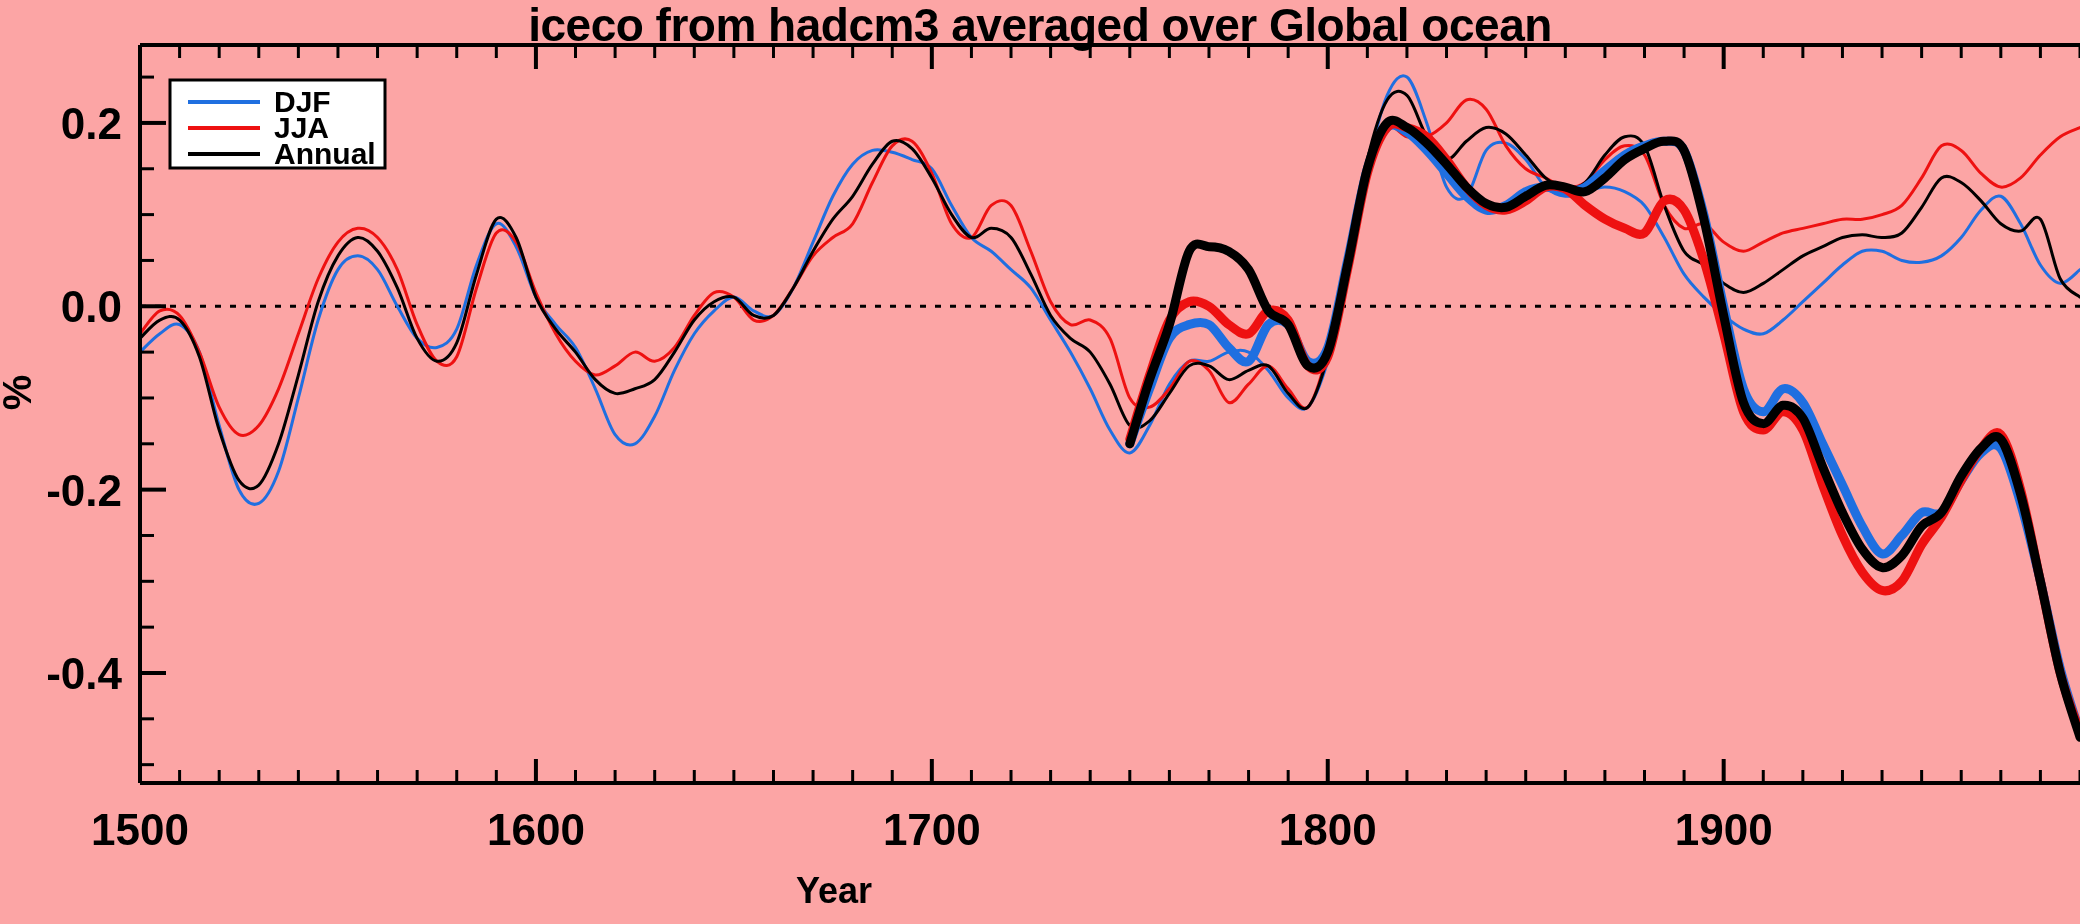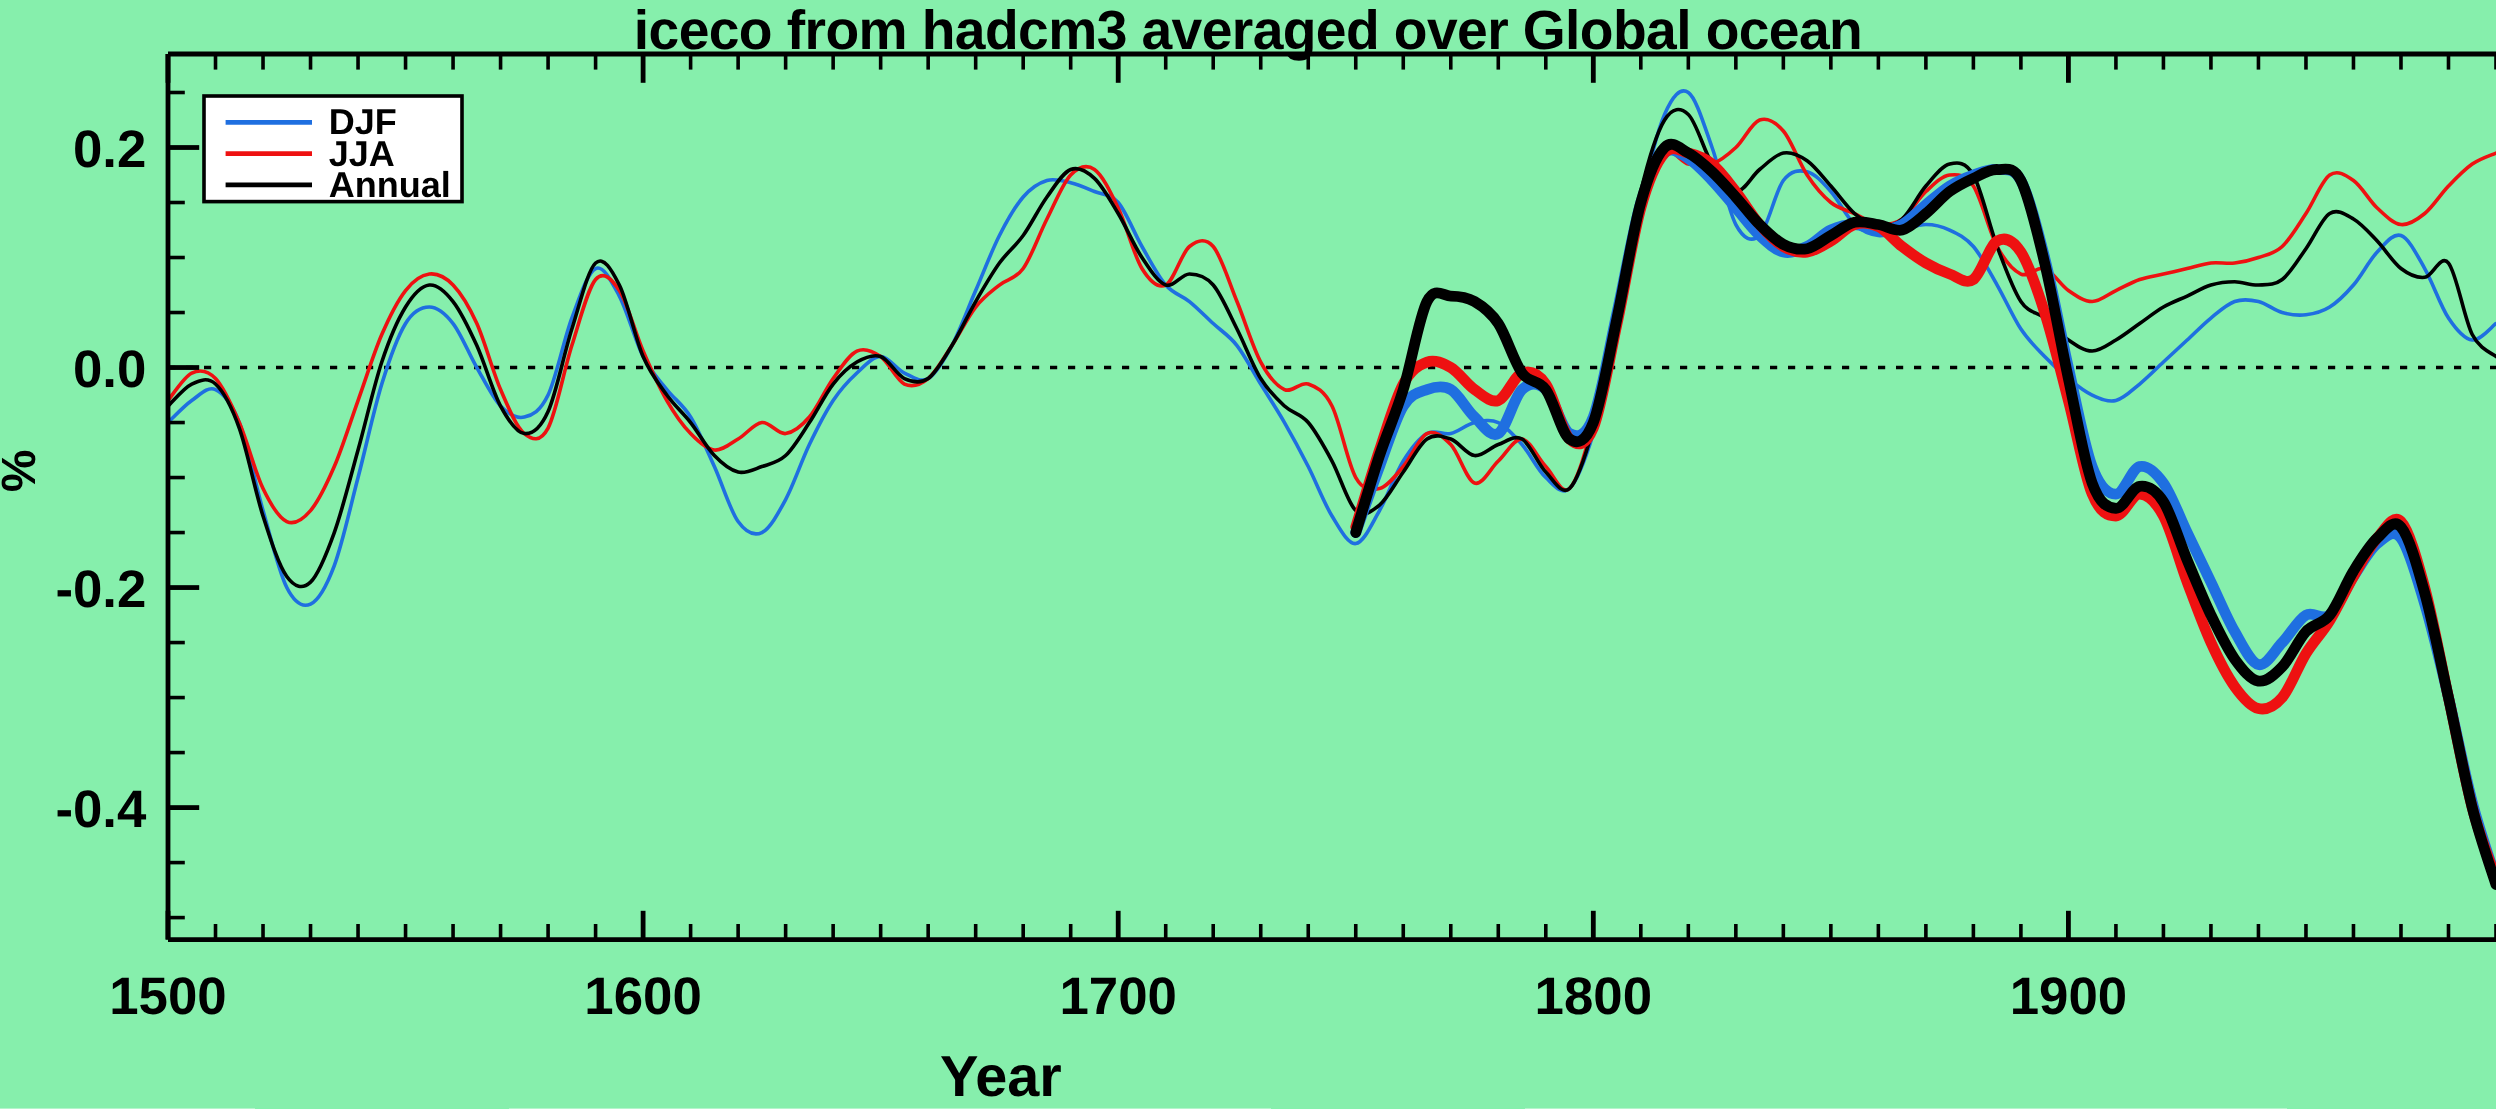"iceco from hadcm3 averaged over" #figure { background: #86efac -> #fca5a5 }
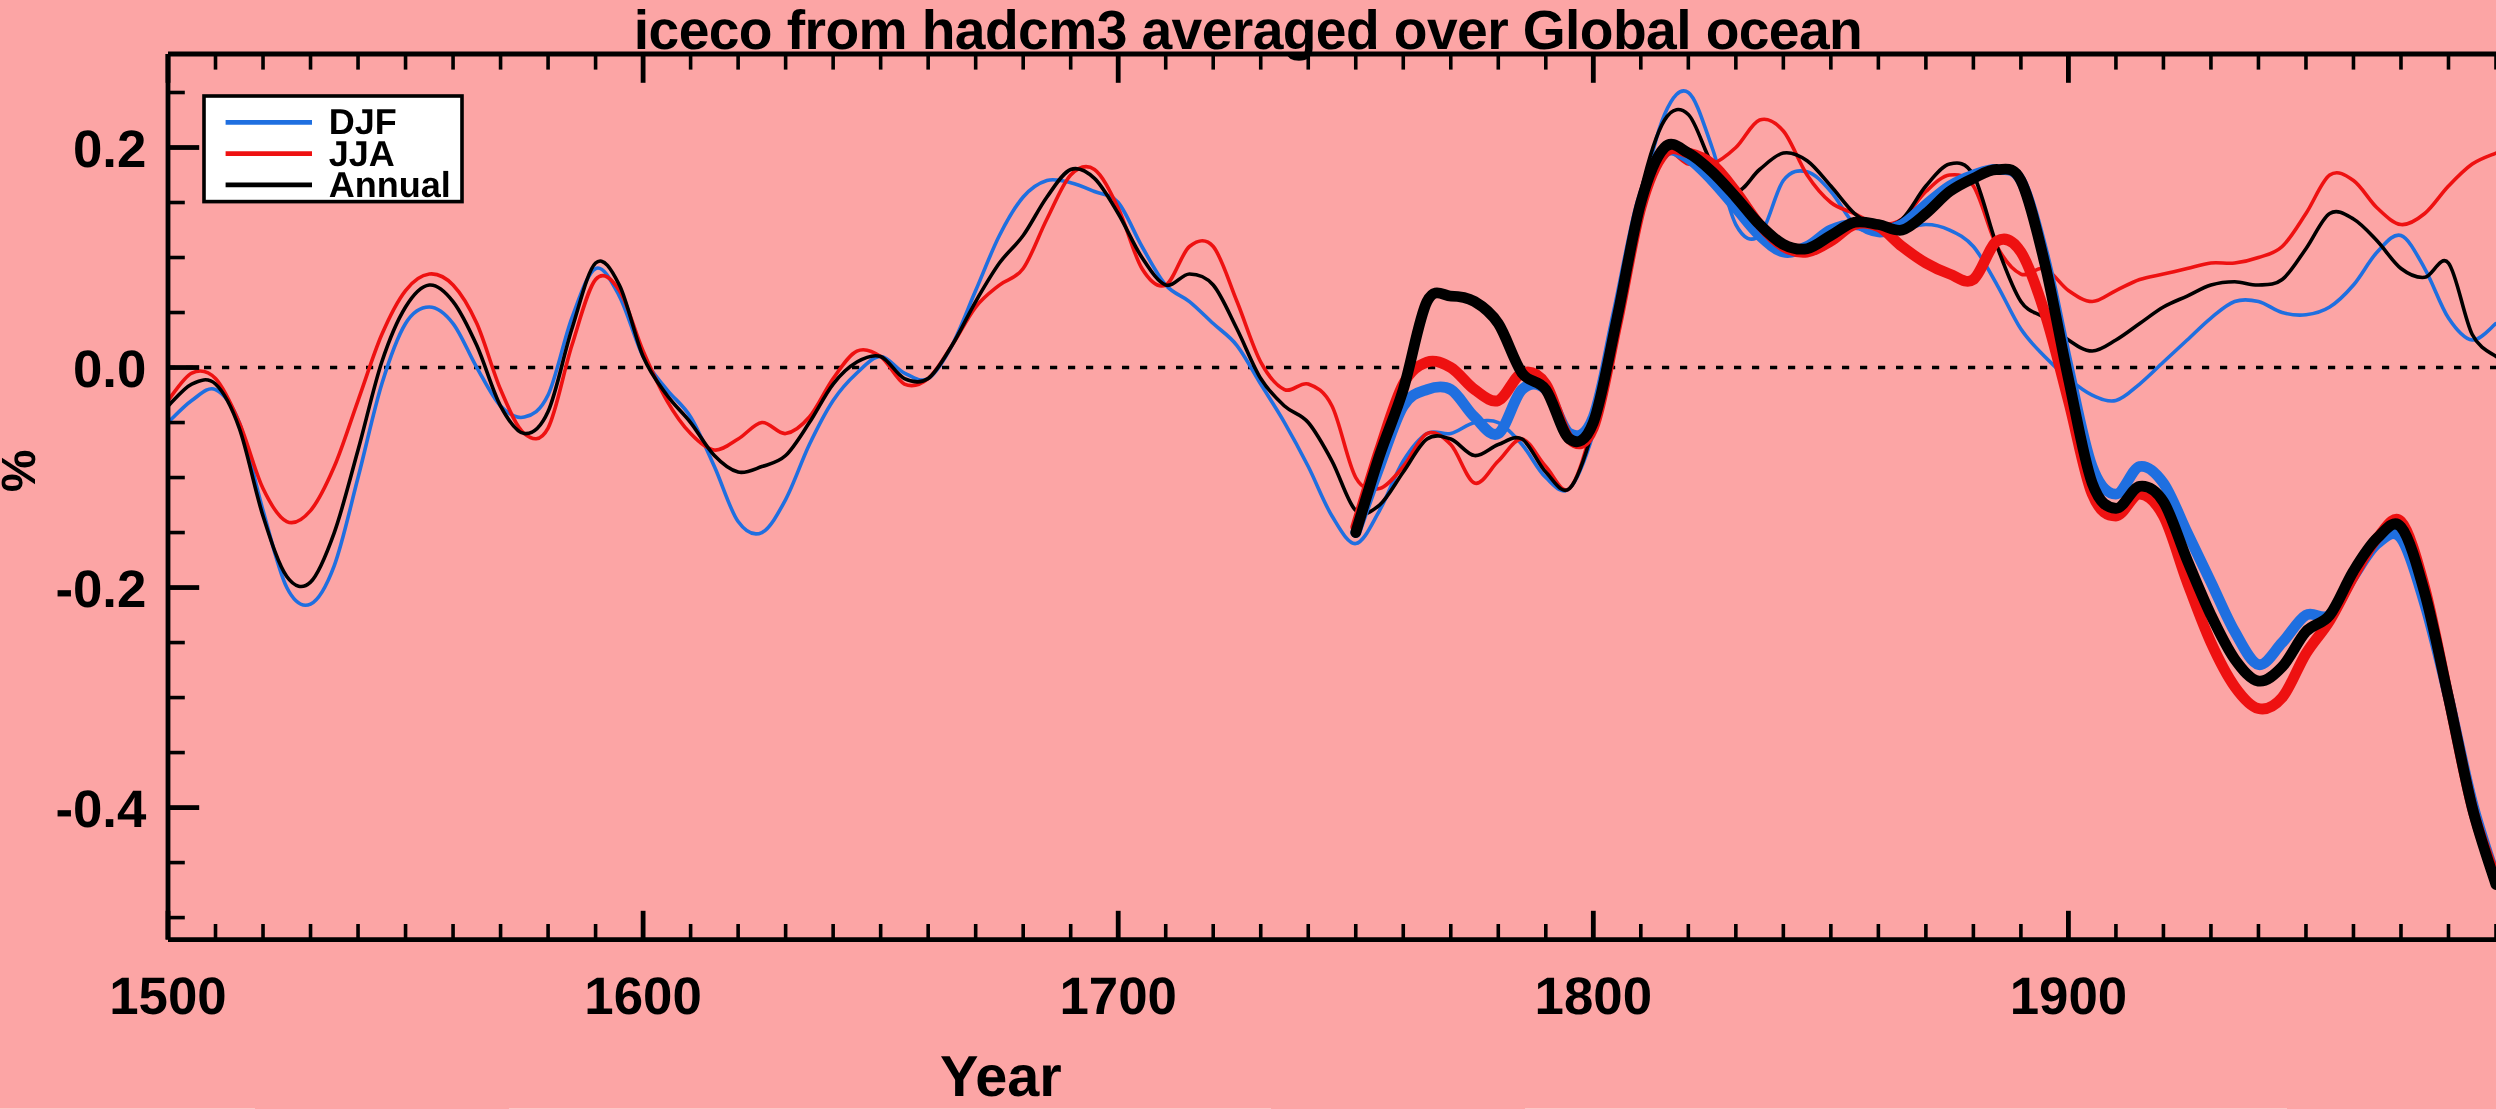"Year" #xlabel { font-size: 48px -> 36px }
